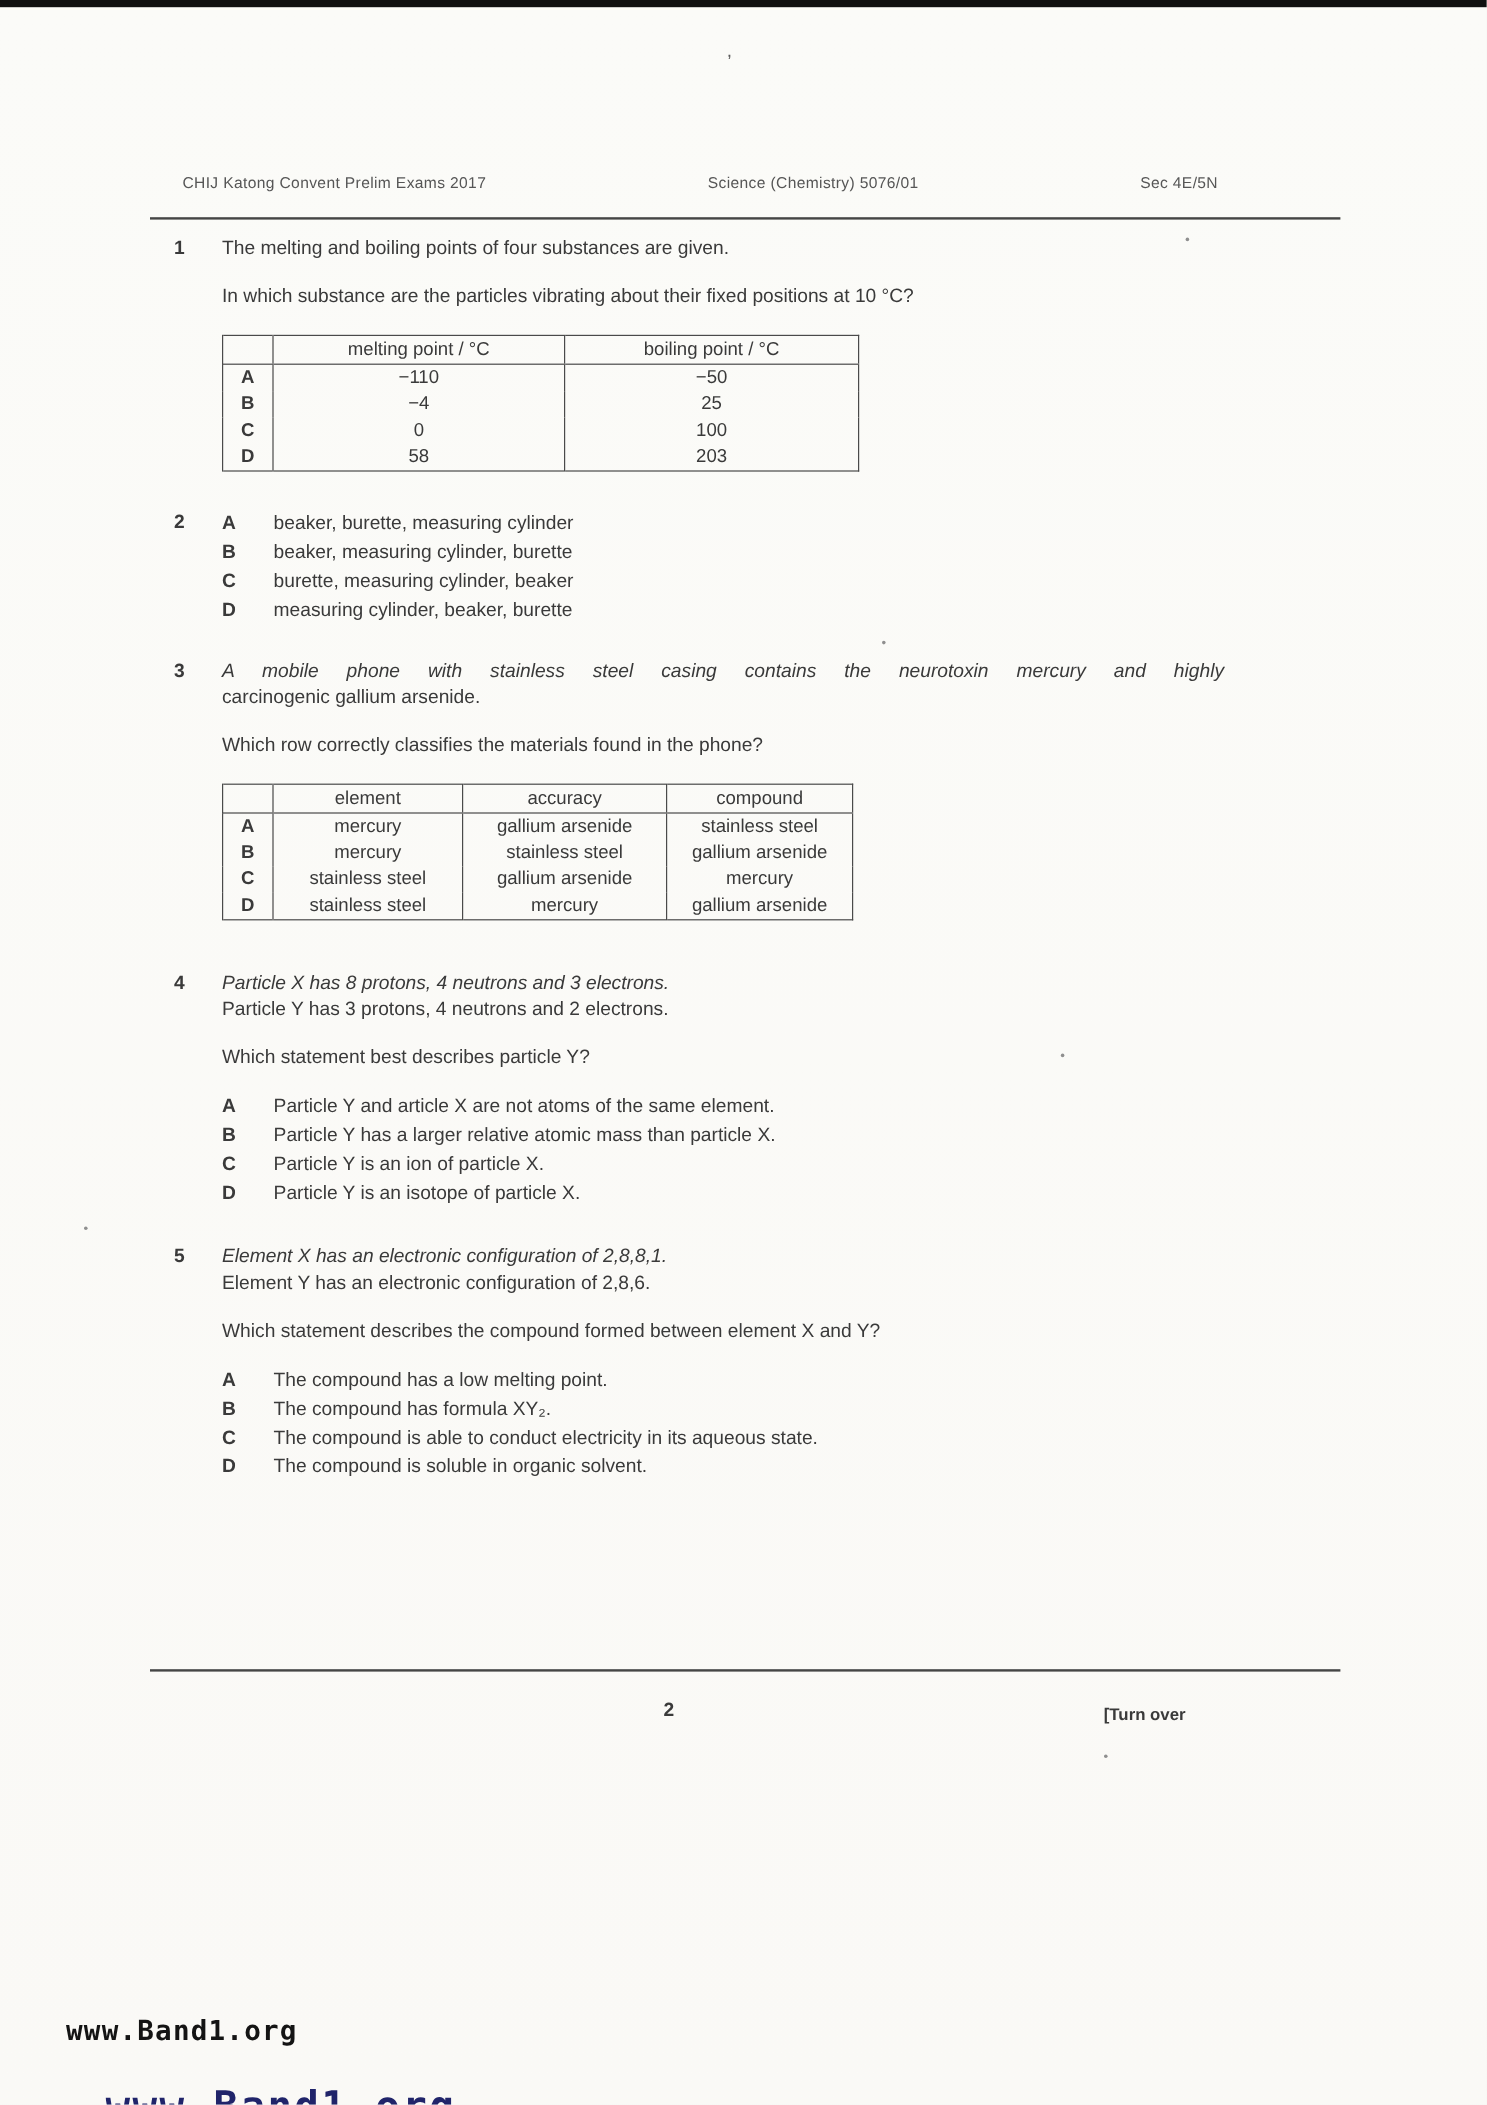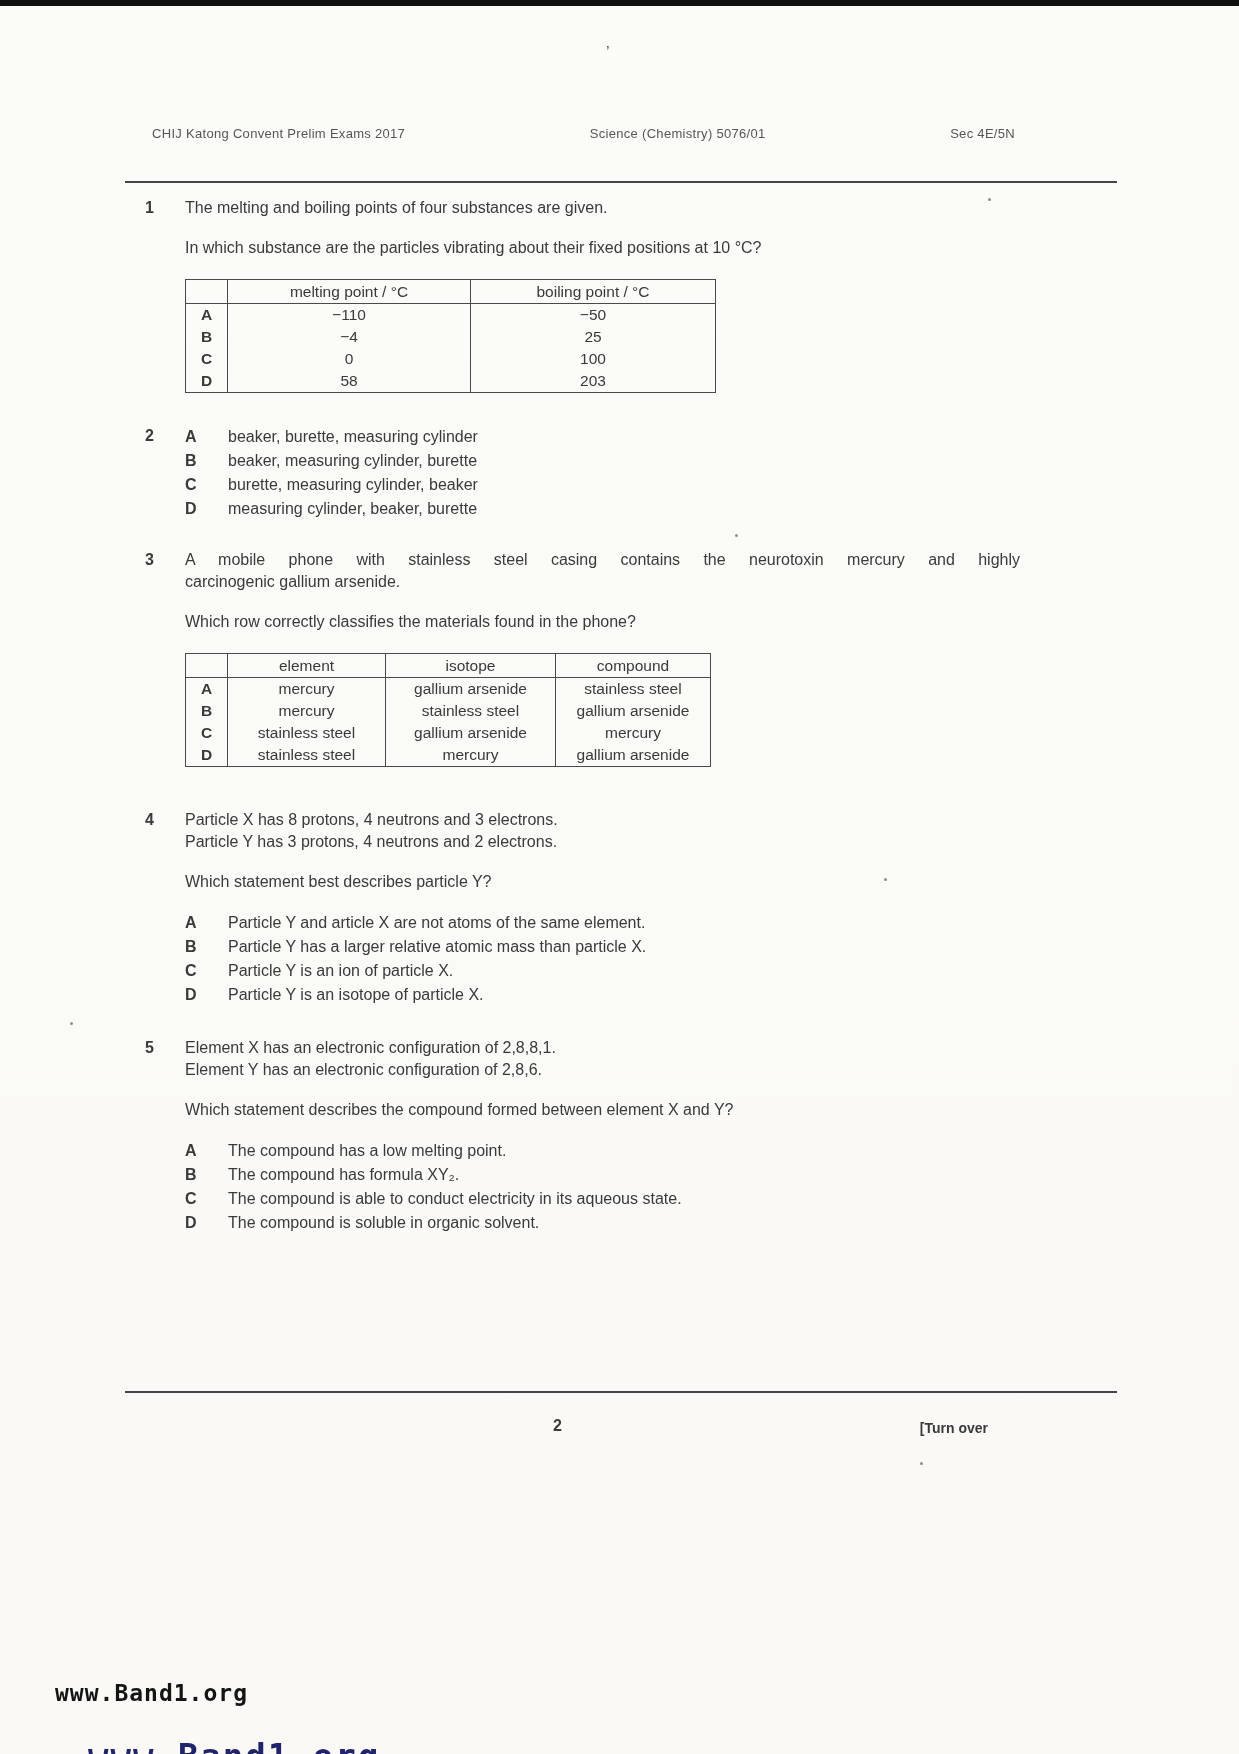"CHIJ Katong Convent Prelim Exams" .exam-header { top: 126px -> 145px }
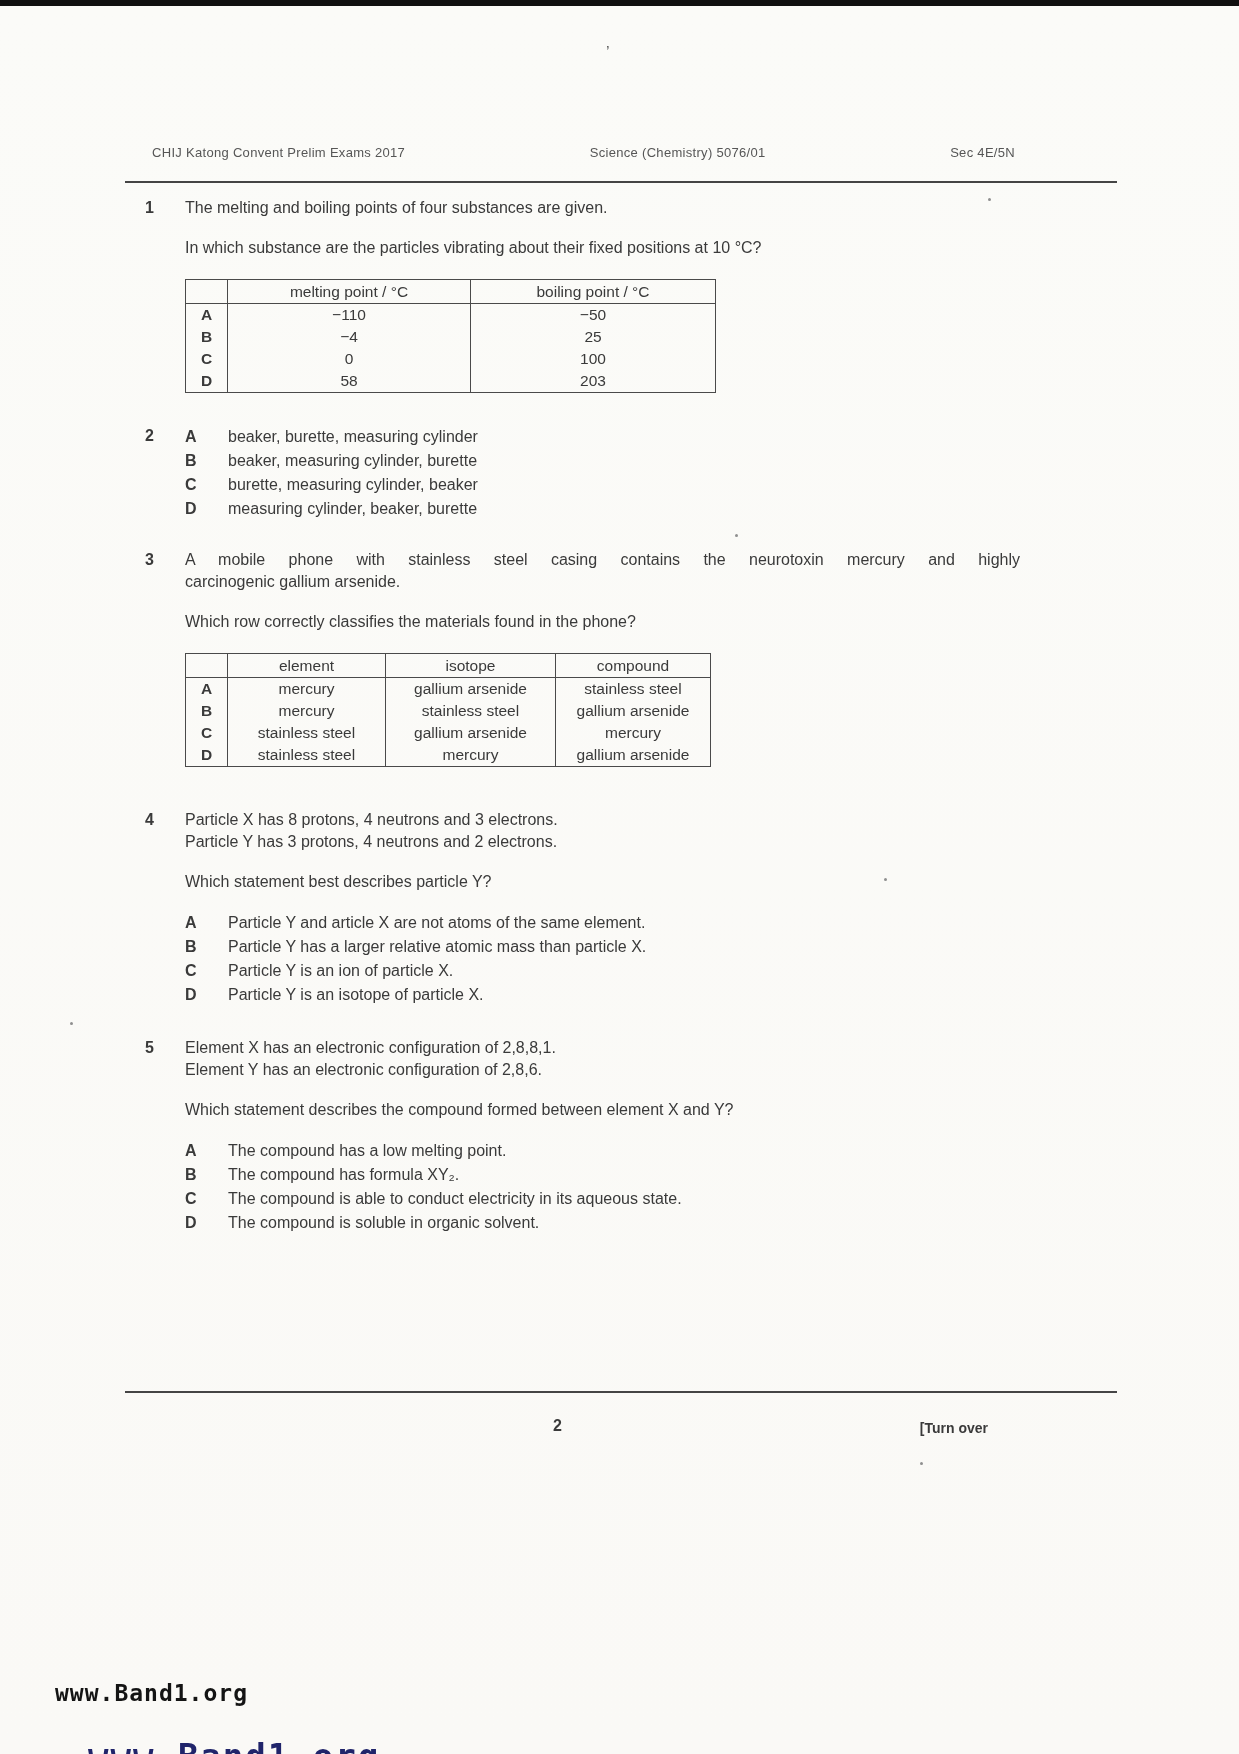"A mobile phone with stainless" .qpara.tight { font-style: none -> italic }
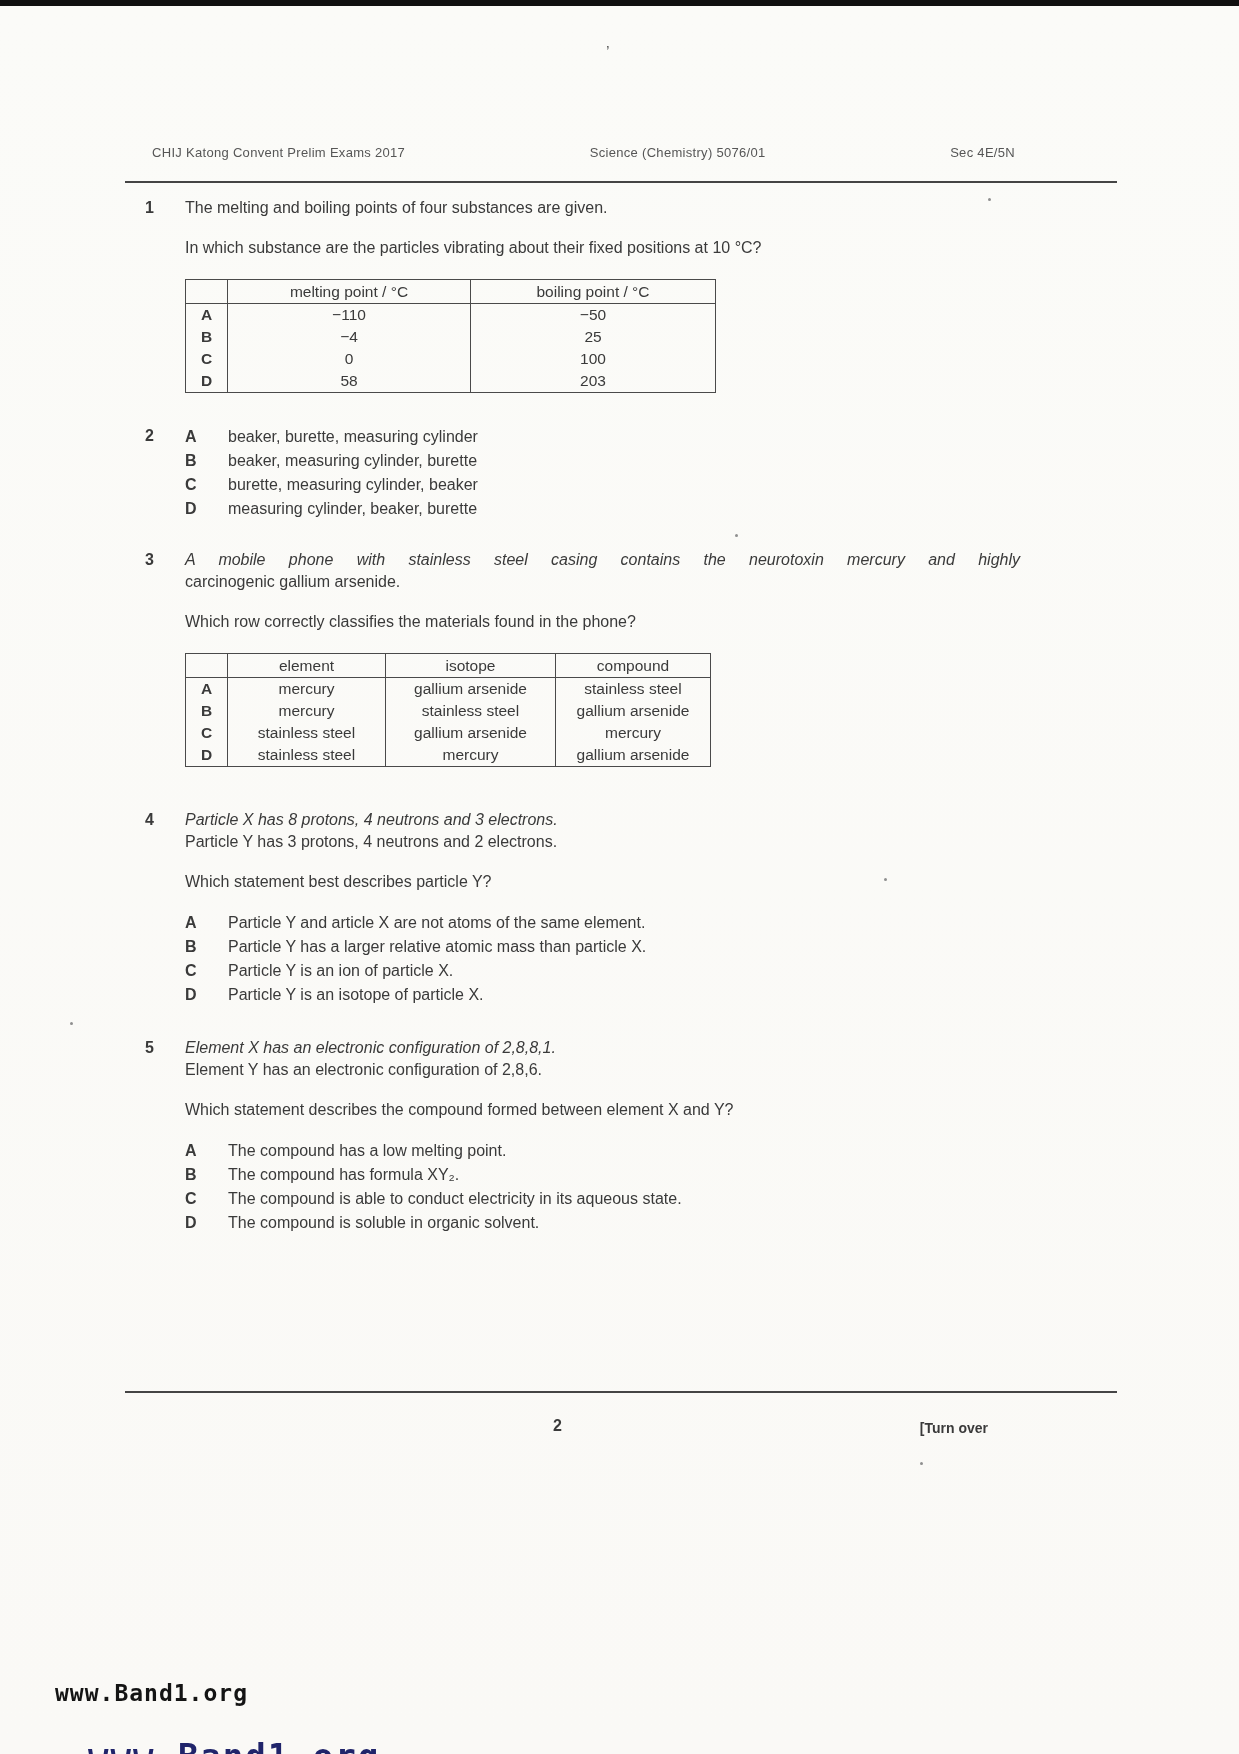"isotope" th { text: isotope -> accuracy }
